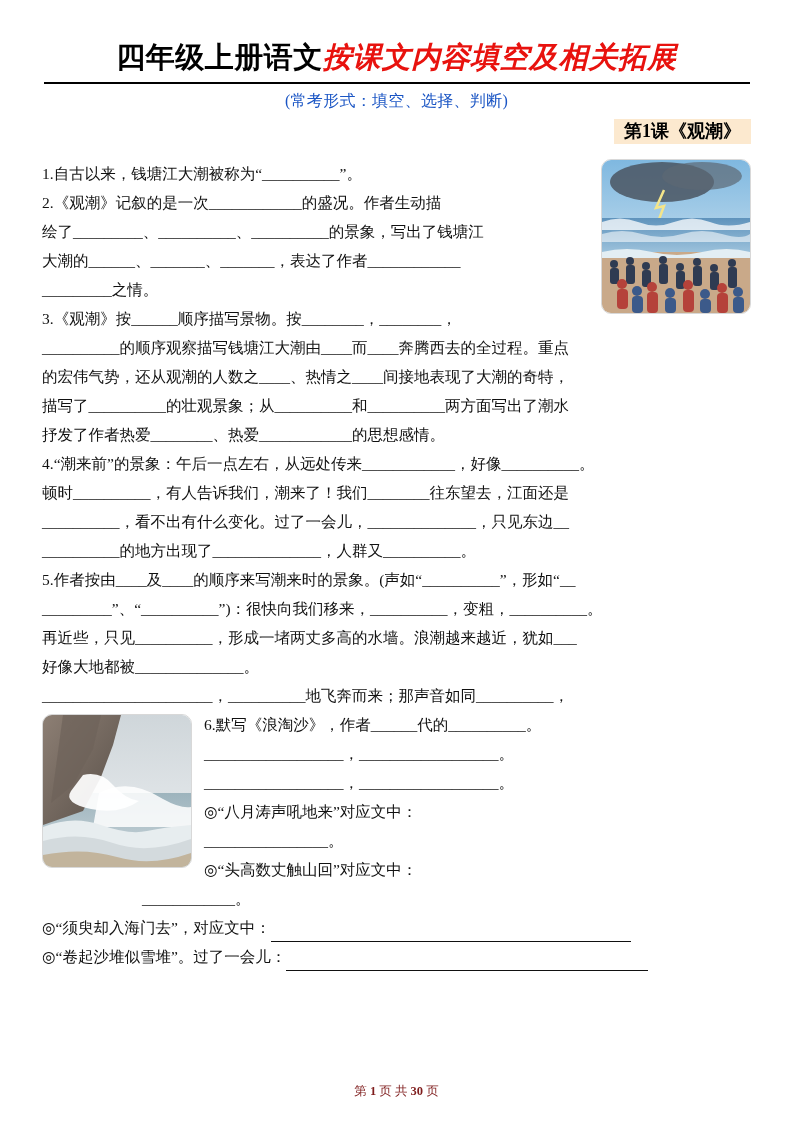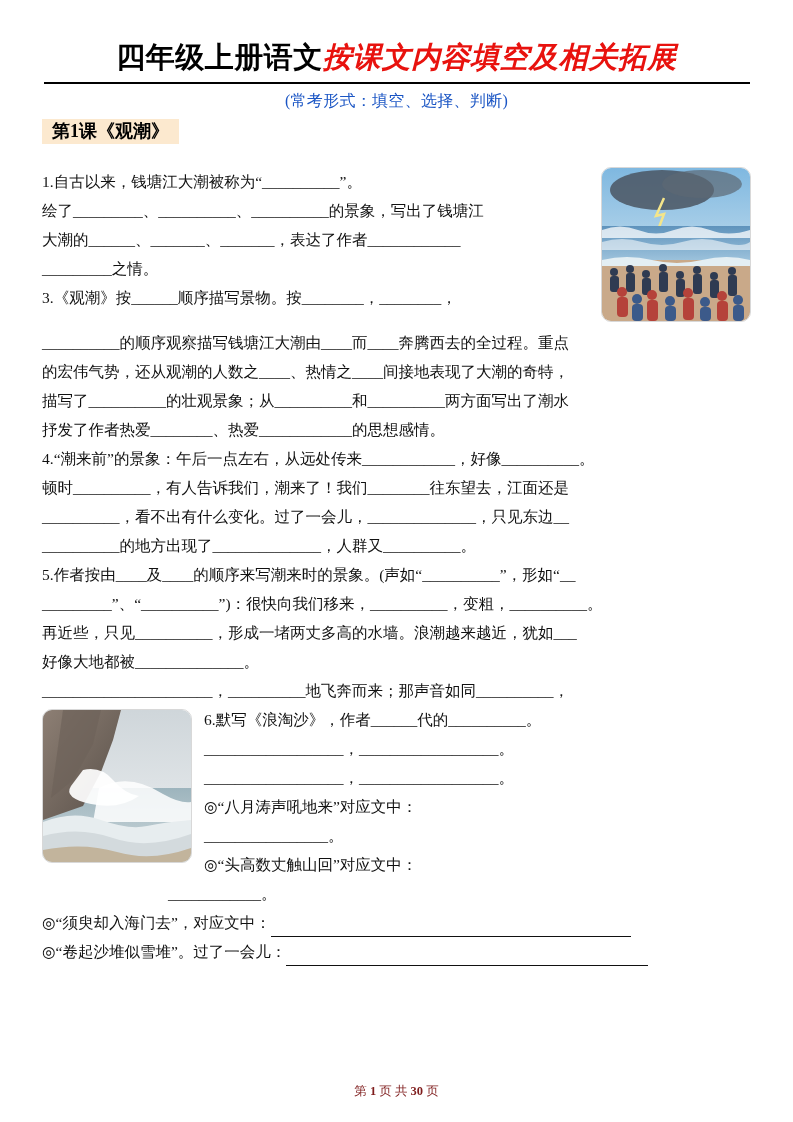"第1课《观潮》" .lesson-head { text-align: left -> right }
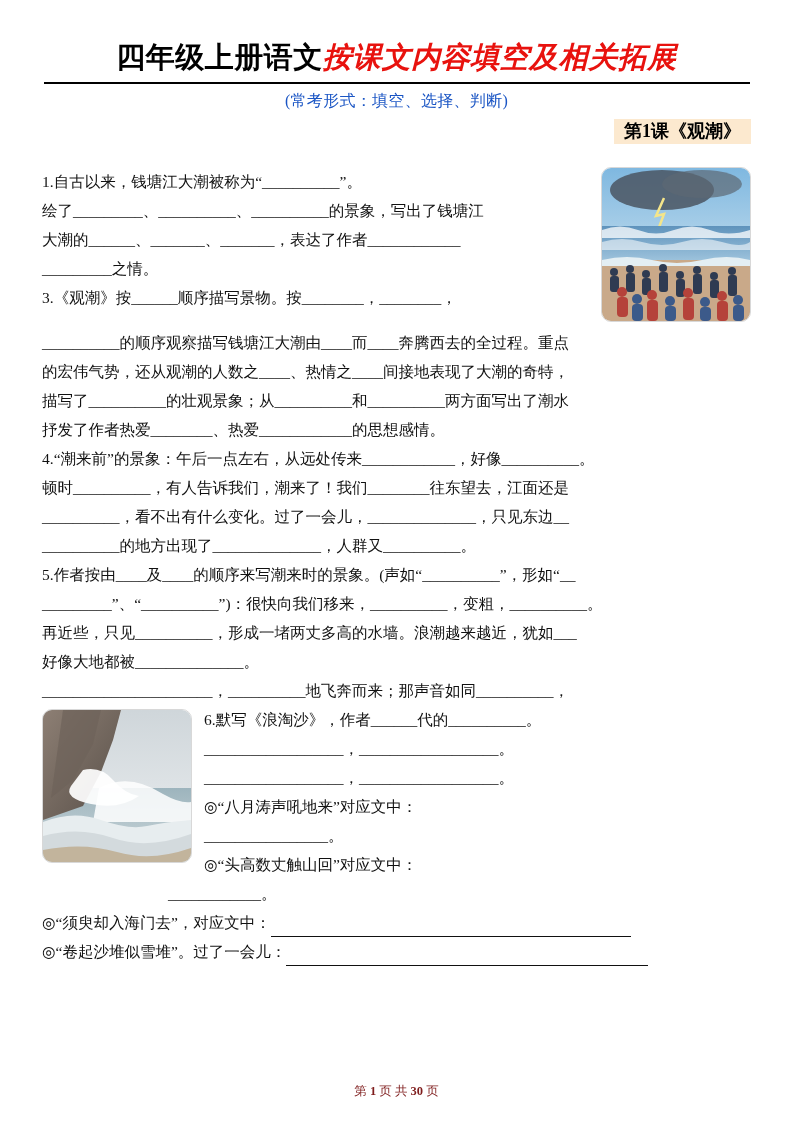"1.自古以来，钱塘江大潮被称为“__________”。" .content { margin-top: 24px -> 16px }
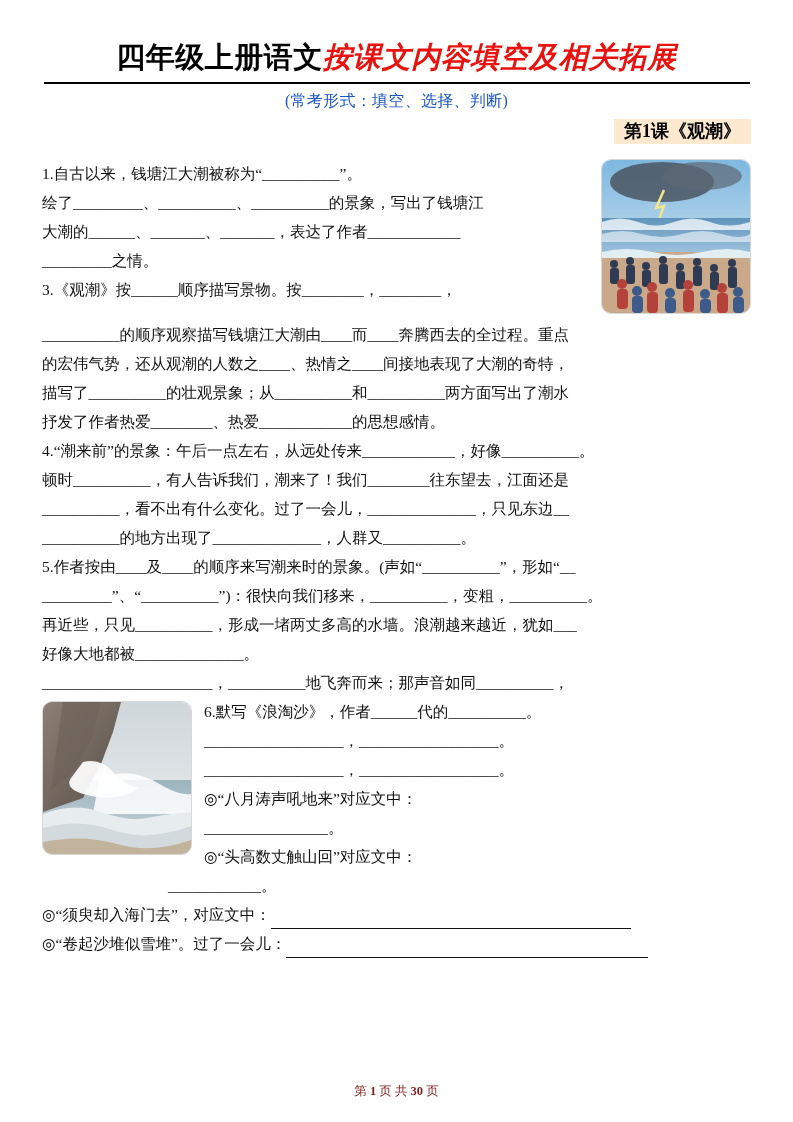"2.《观潮》记叙的是一次____________的盛况。作者生动描" p.p { html: none -> <p>2.《观潮》记叙的是一次____________的盛况。作者生动描</p> }
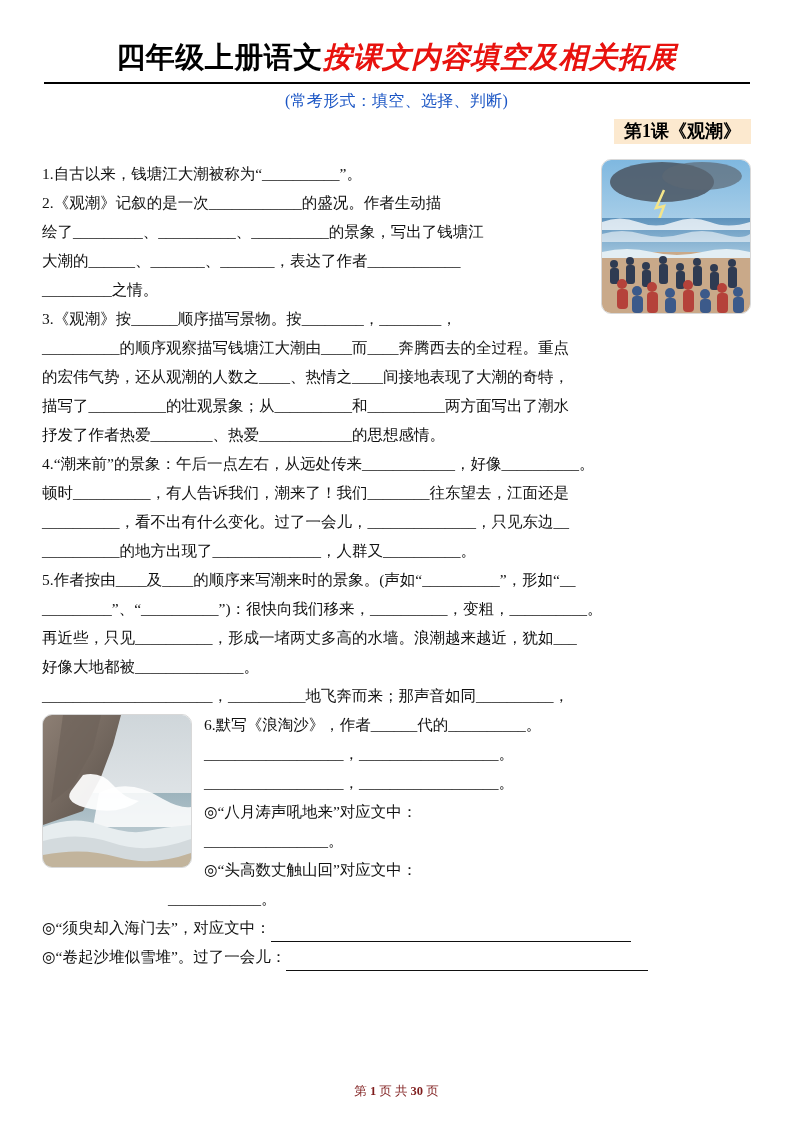"6.默写《浪淘沙》，作者______代的__________。" .indent-block { padding-left: 100px -> 74px }
